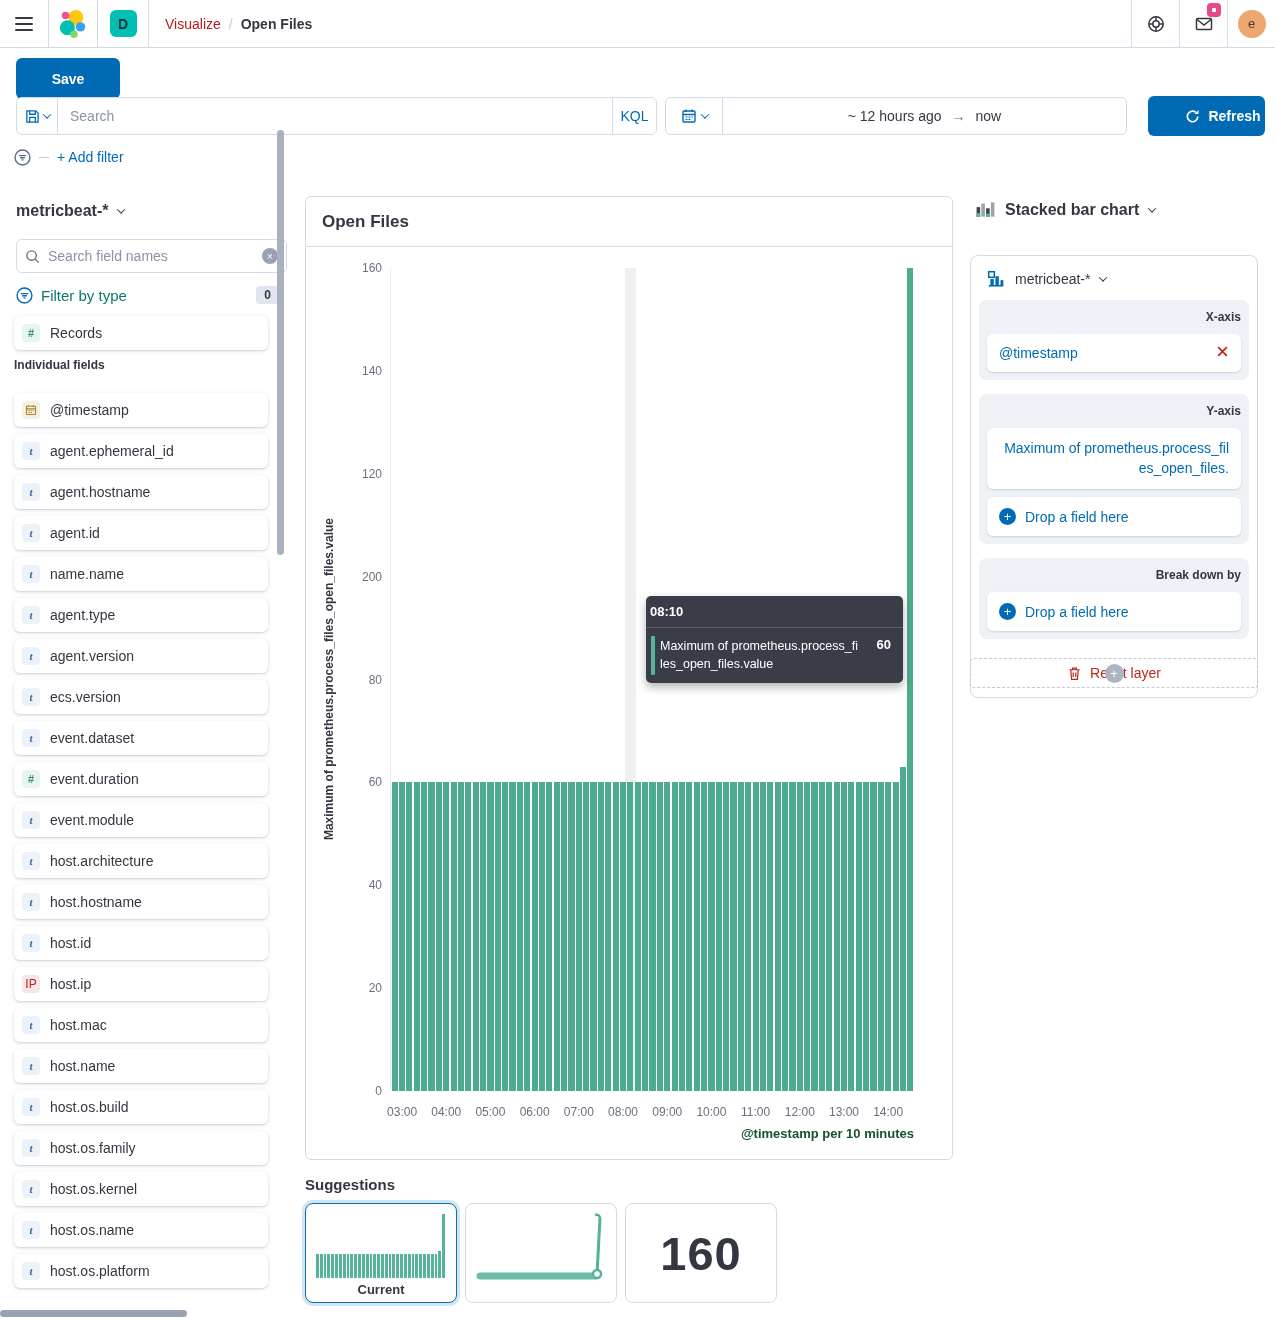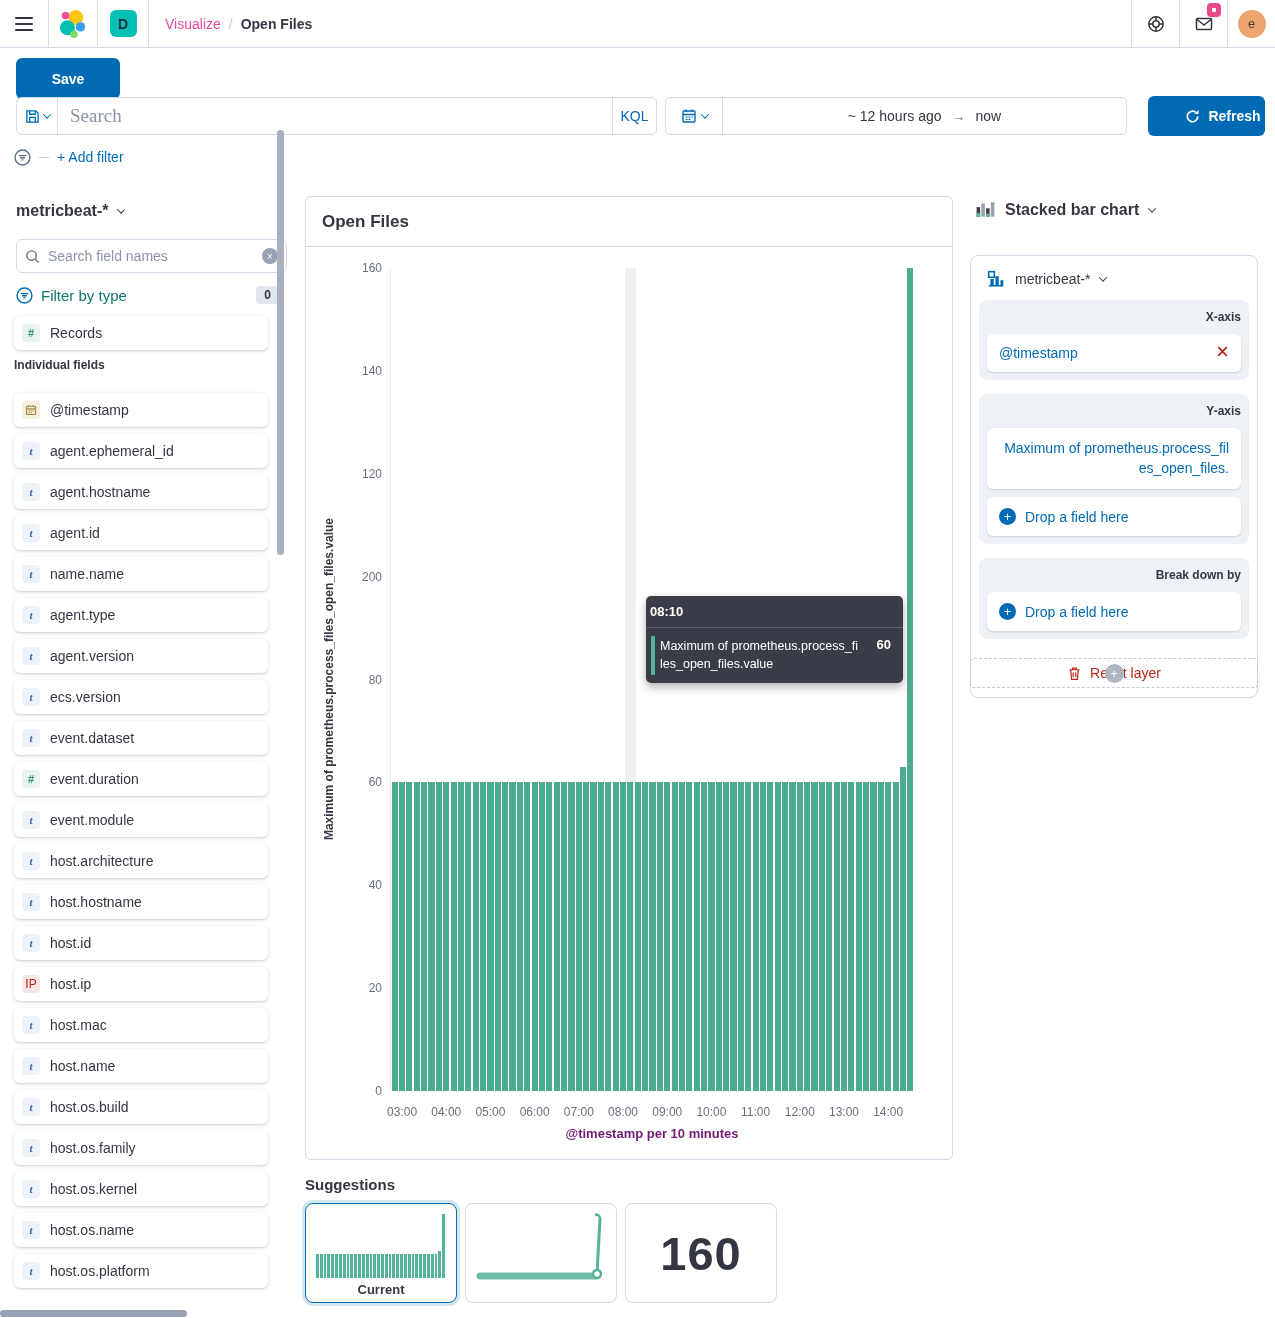"Visualize" .crumb-link { color: #ec4899 -> #b91c1c }
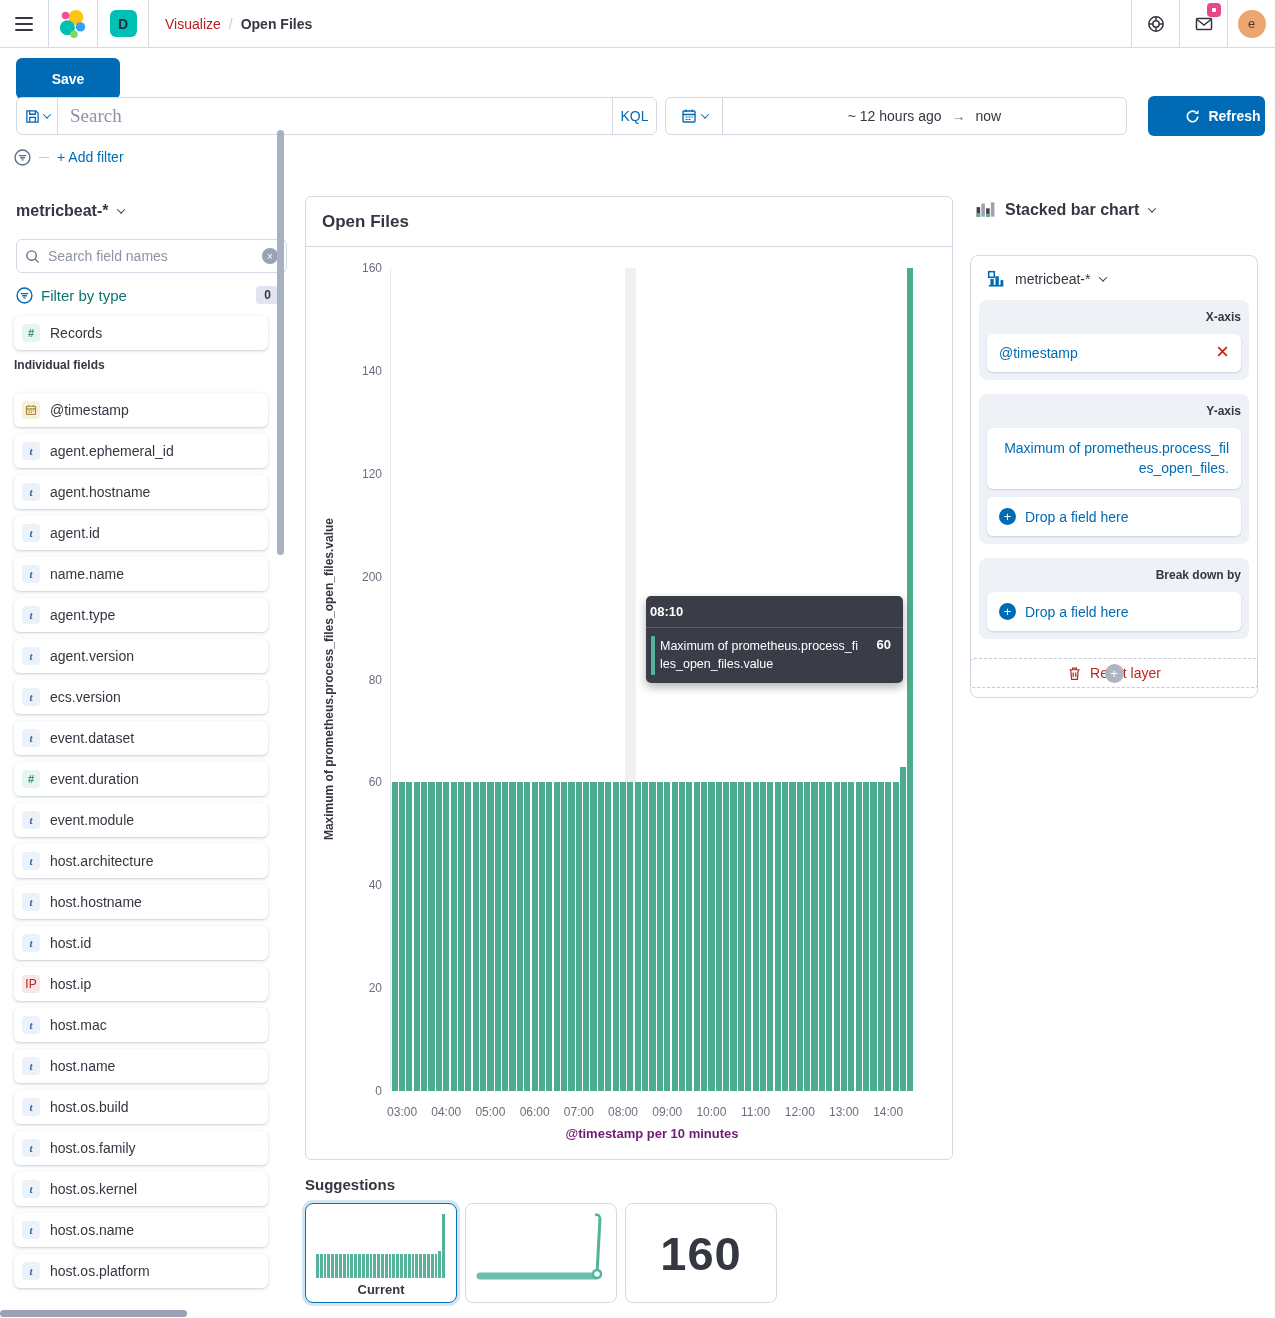"Search" .query-input { font-family: Liberation Serif, serif -> Liberation Sans, sans-serif; font-size: 19px -> 14px }
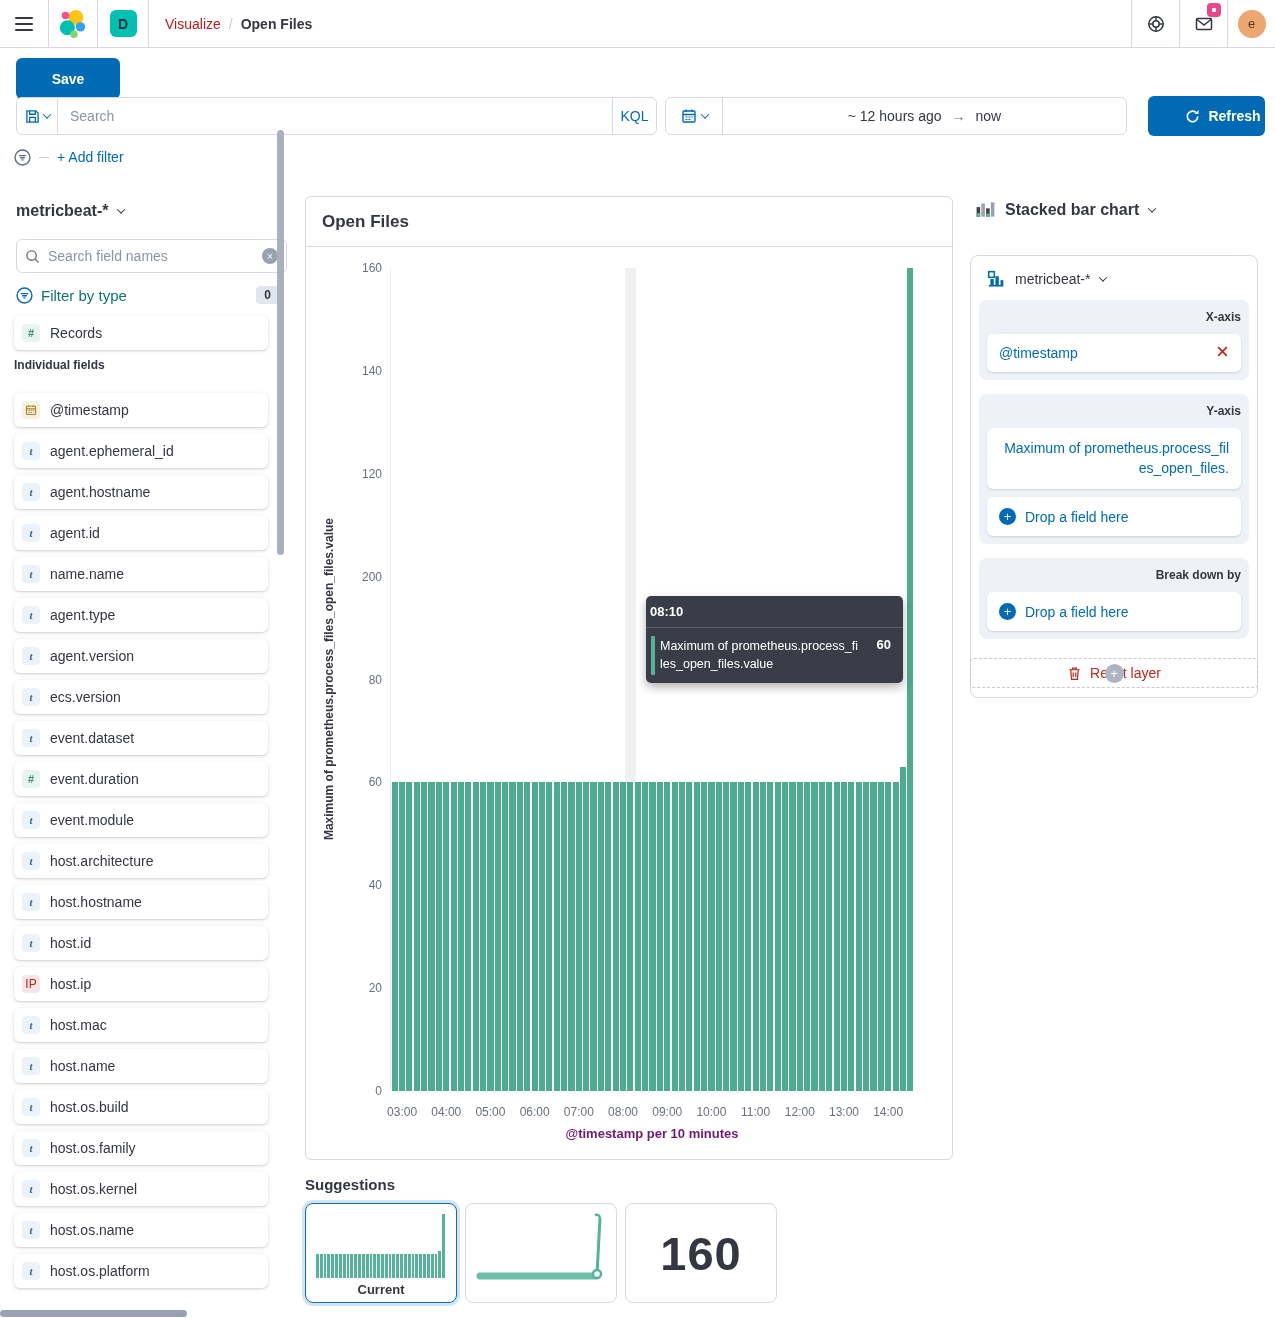"@timestamp per 10 minutes" .xlabel { color: #701a75 -> #14532d; text-align: center -> right }
